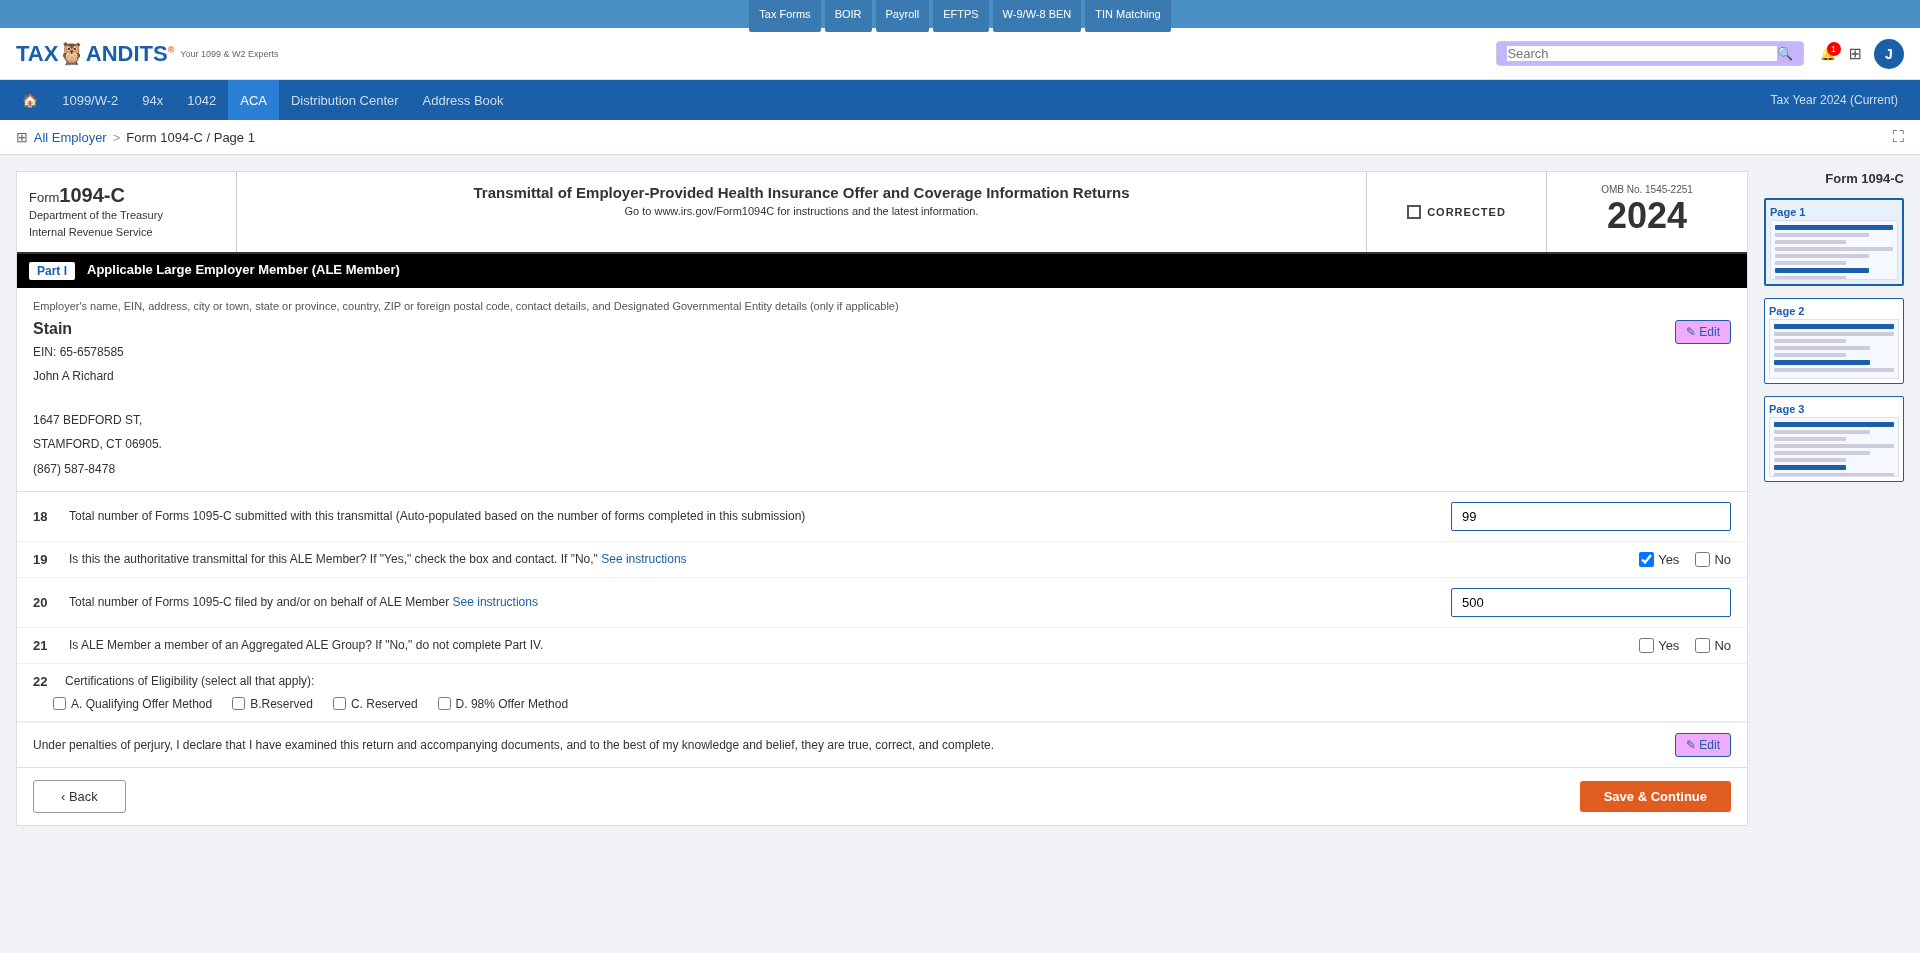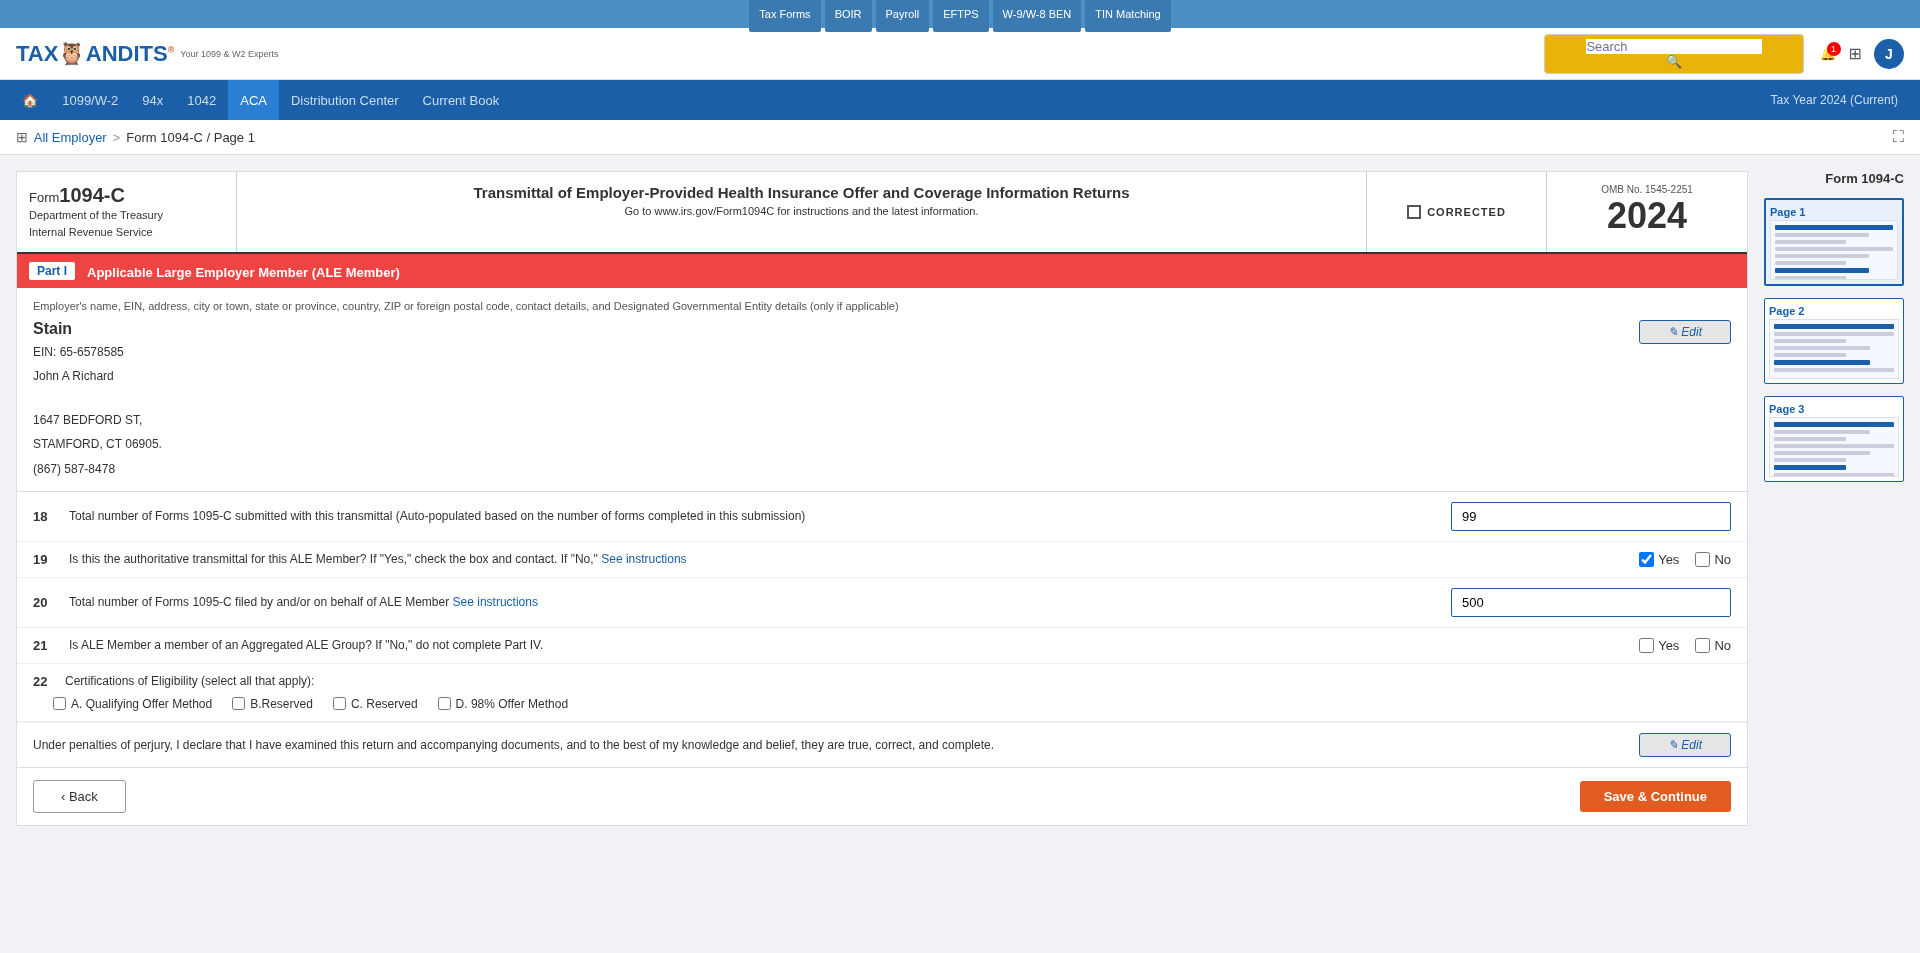"Search" .search-area { background: #eab308 -> #c4b5fd; flex-direction: column -> none; width: 260px -> 308px }
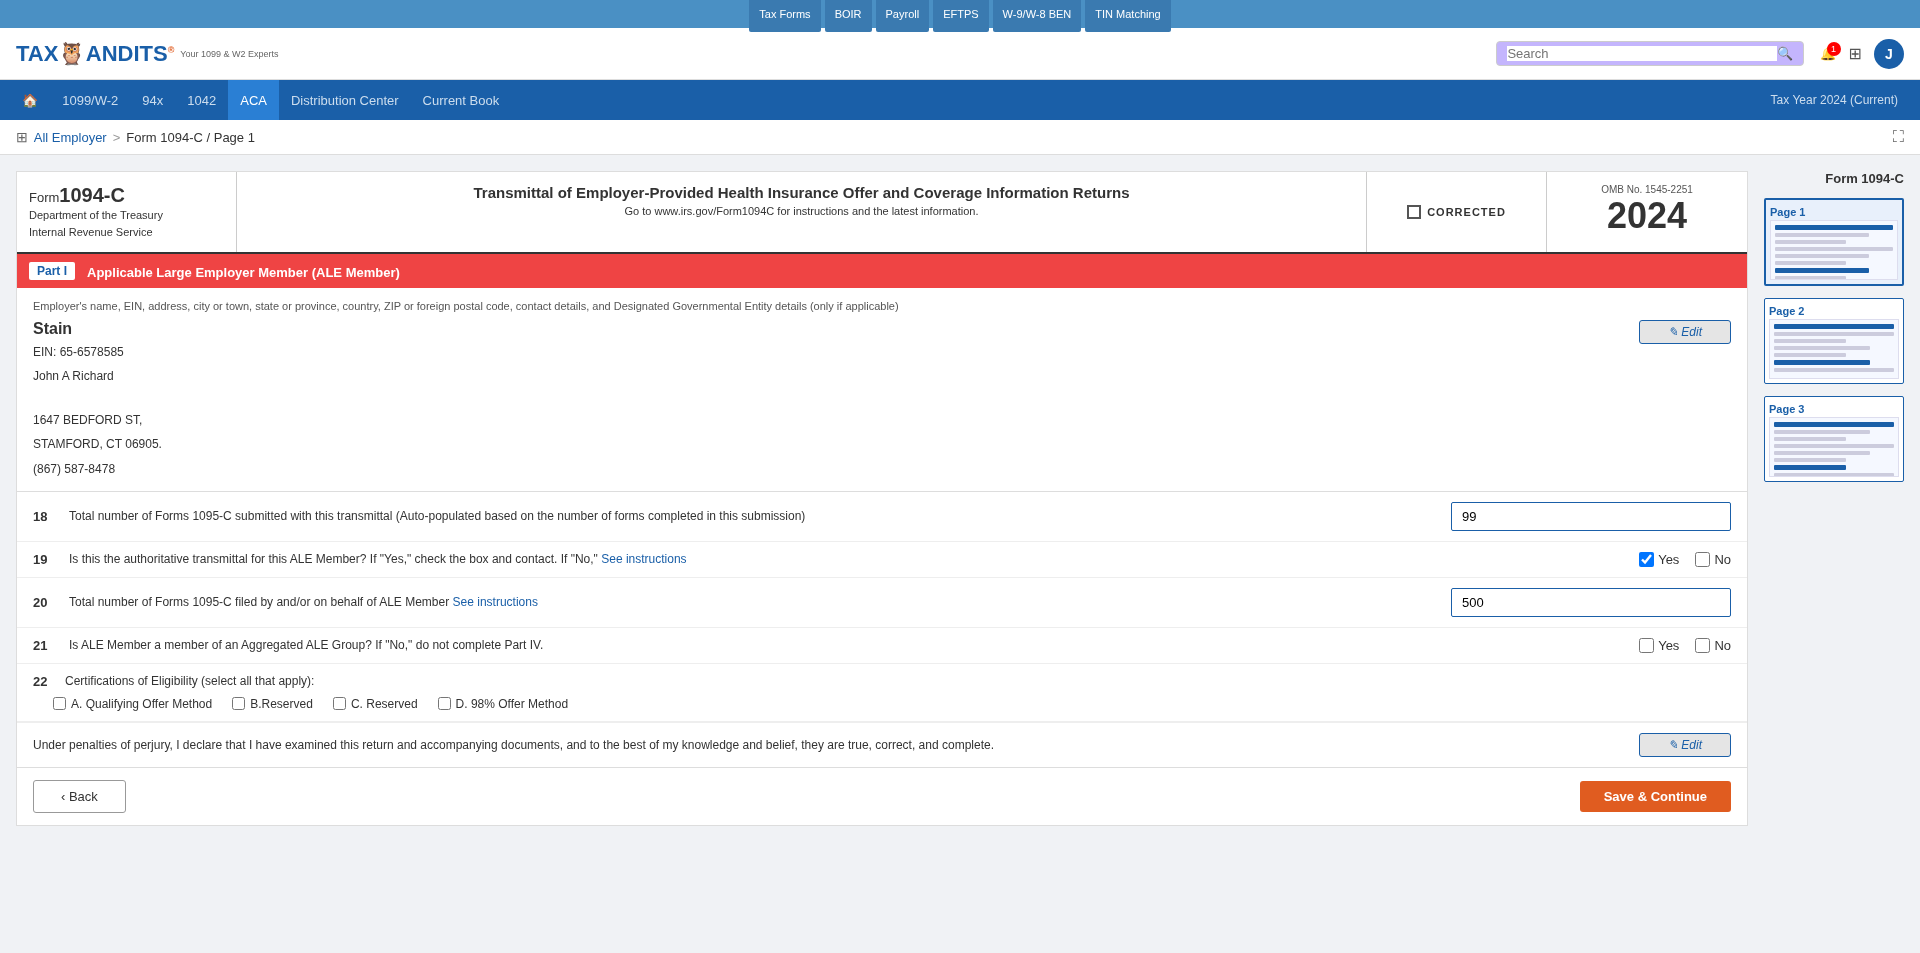"Current Book" div.nav-item { text: Current -> Address }
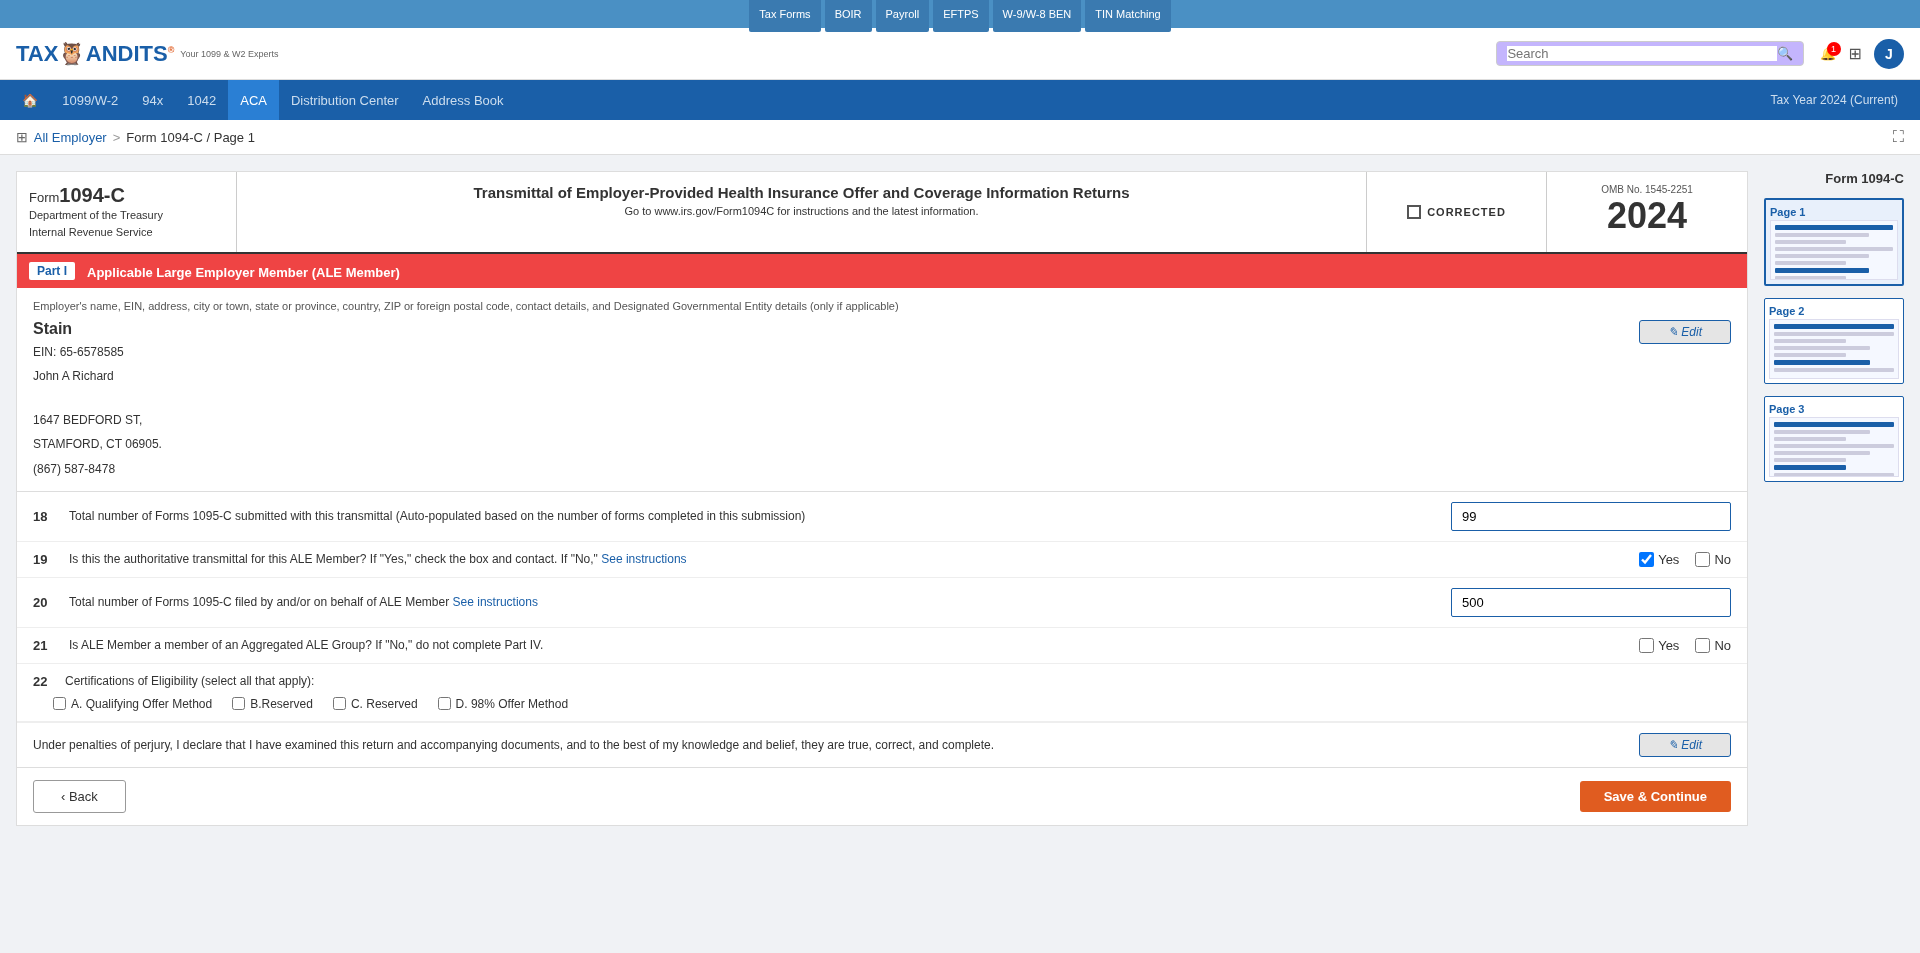"Part I" .part-header { align-items: flex-end -> flex-start; background: #ef4444 -> #000000 }
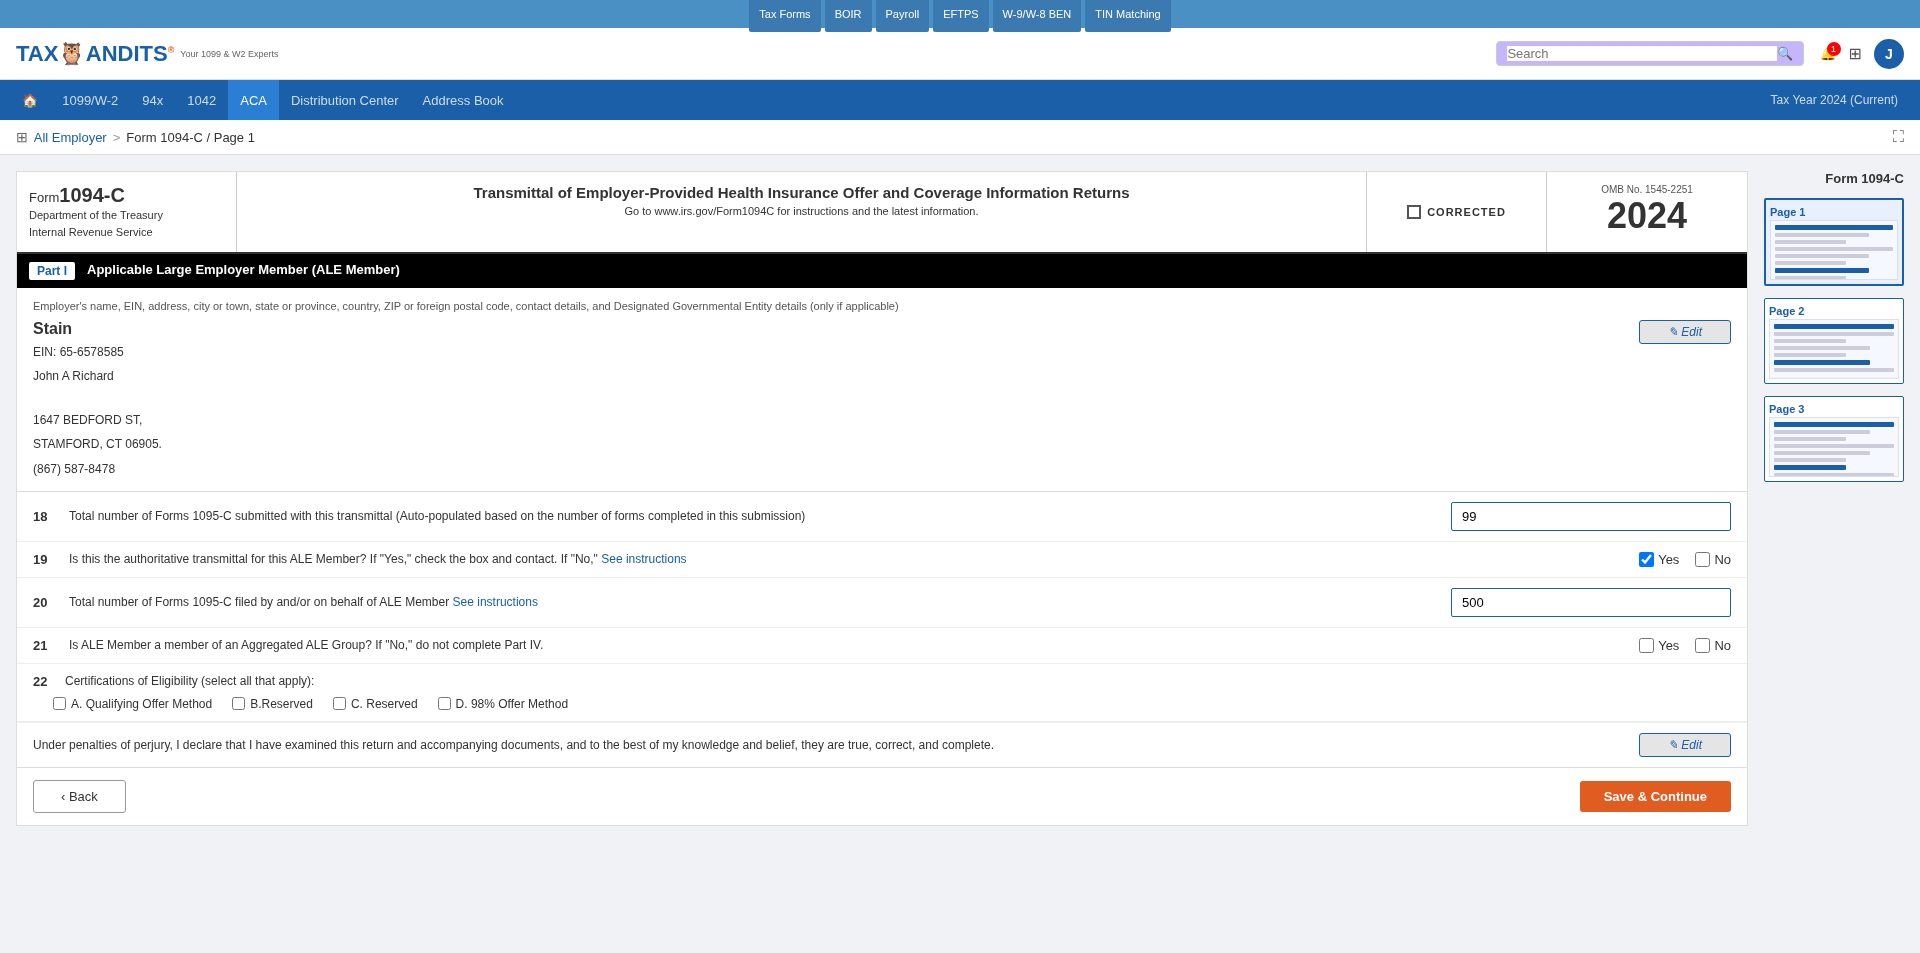"✎ Edit" .edit-btn { background: #e5e5e5 -> #f0abfc; font-style: italic -> none; padding: 4px 28px -> 4px 10px }
